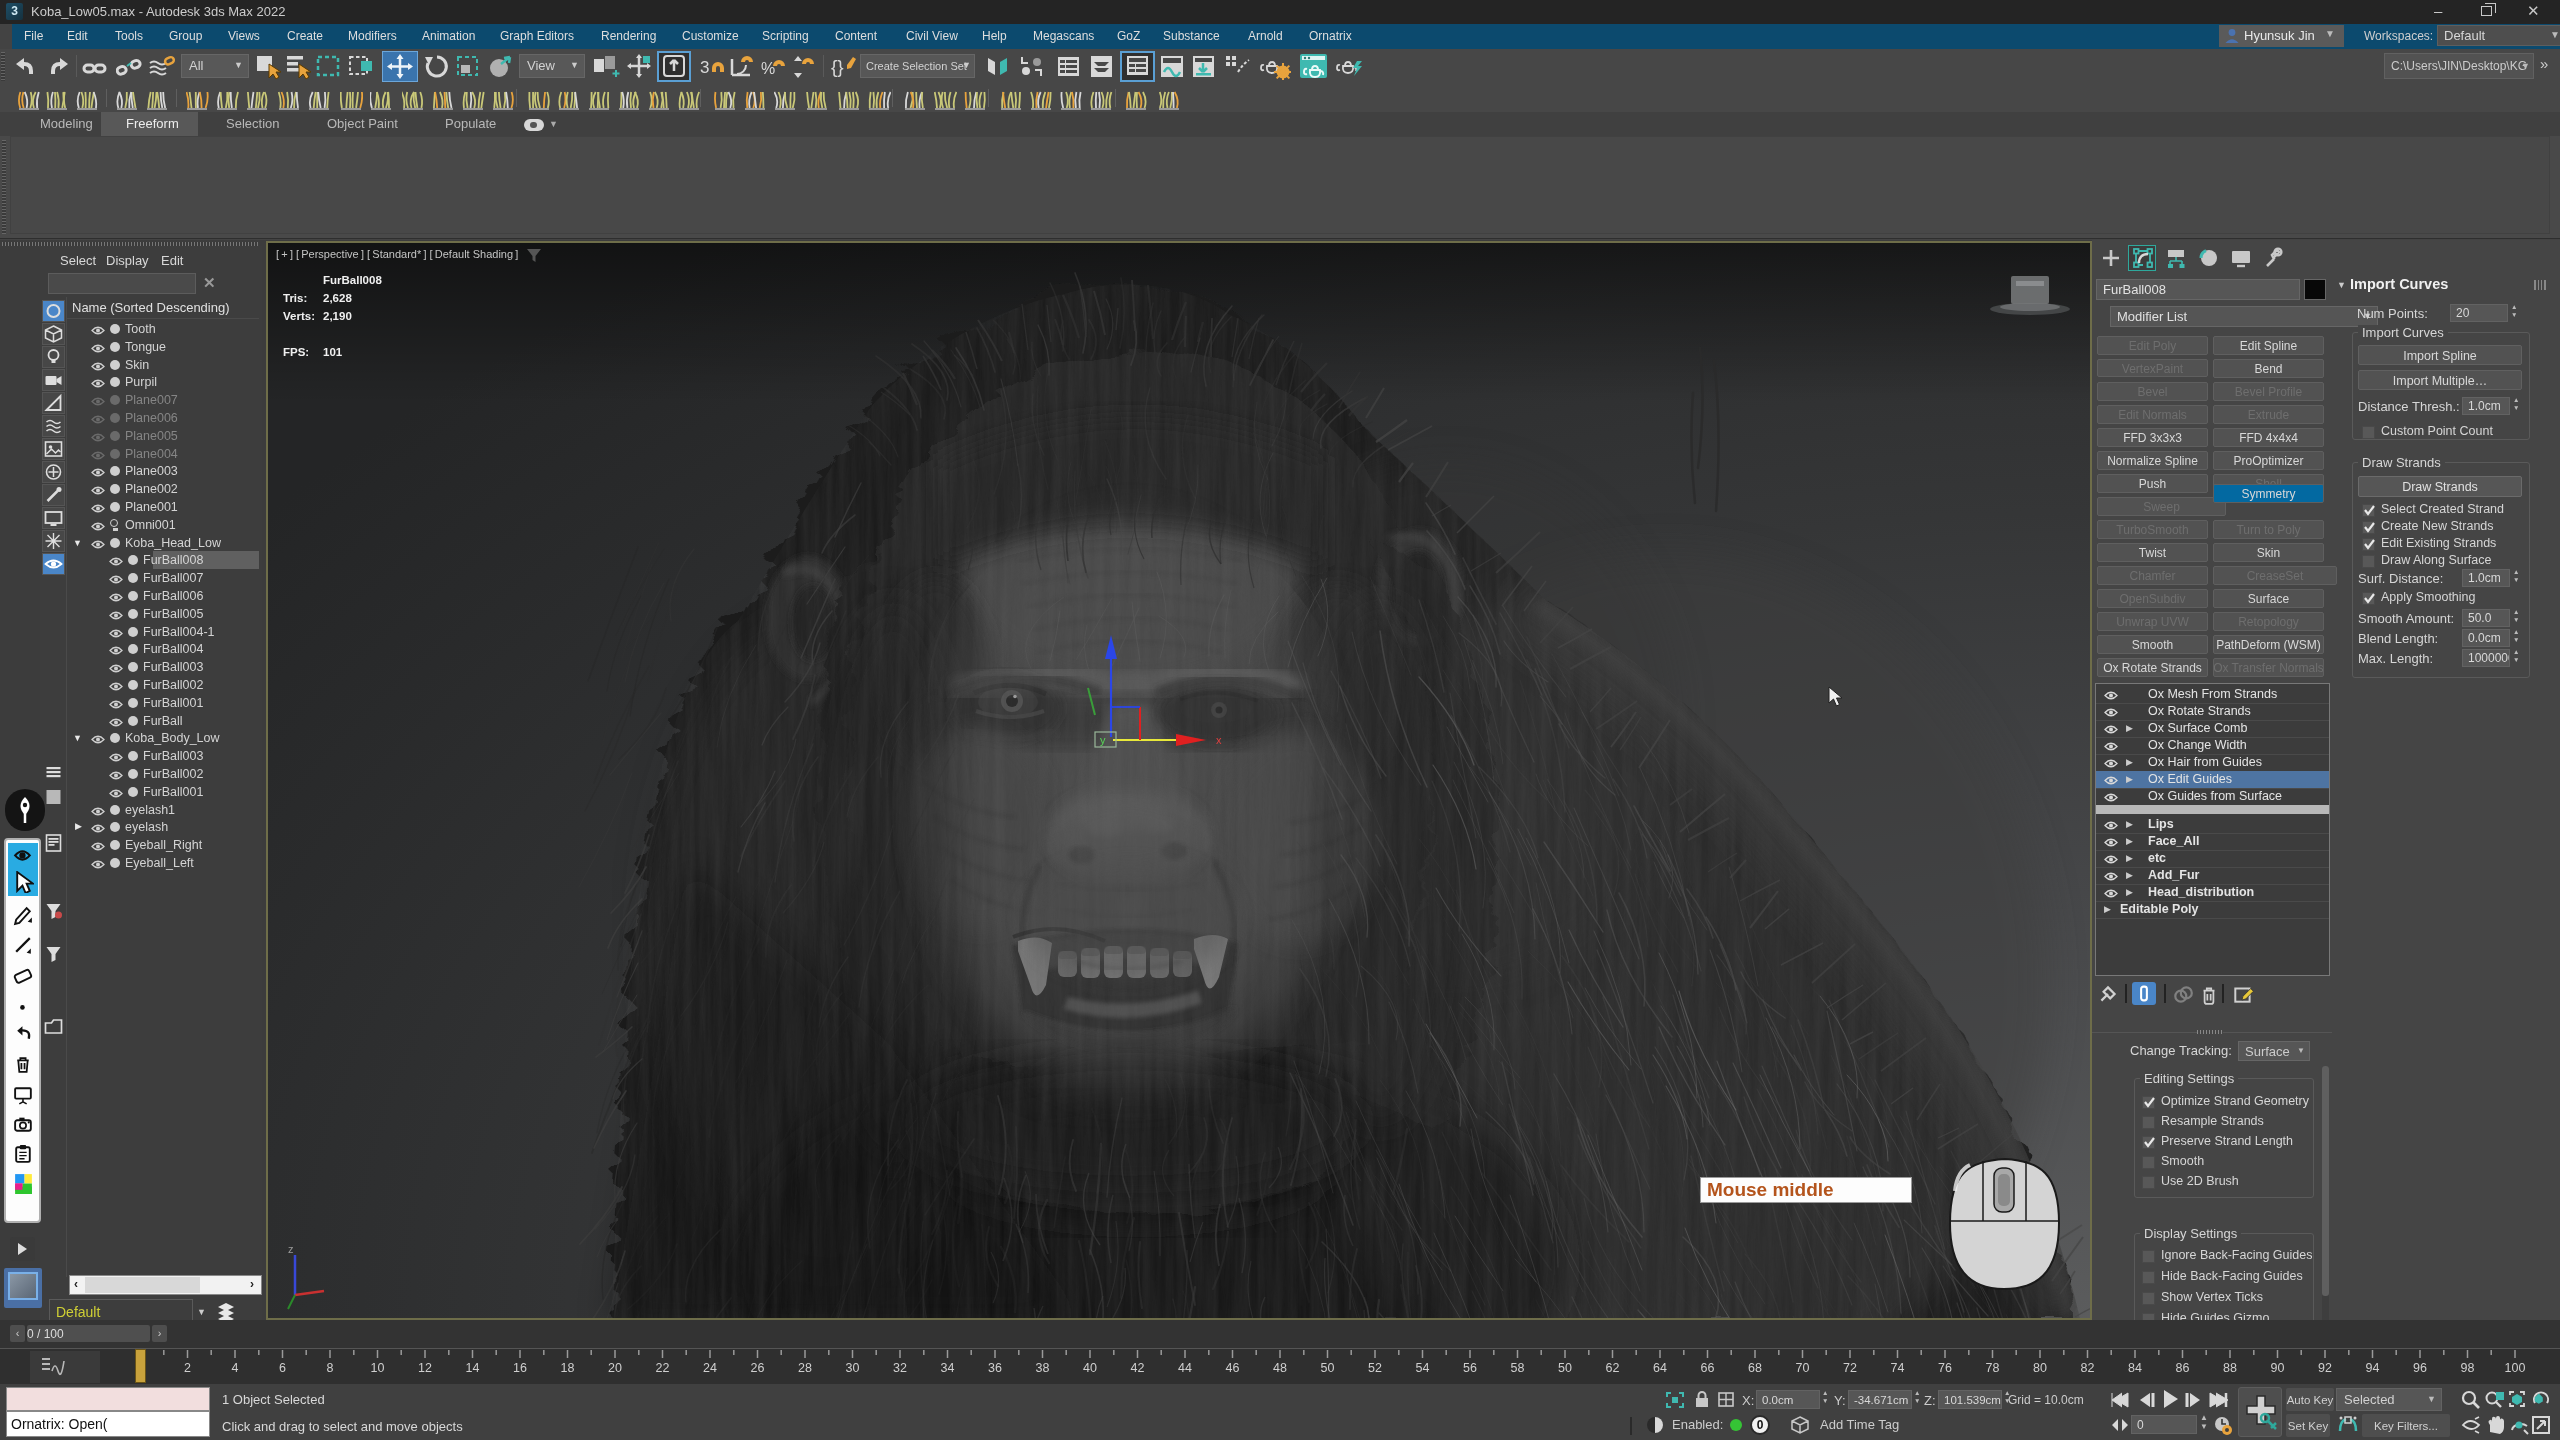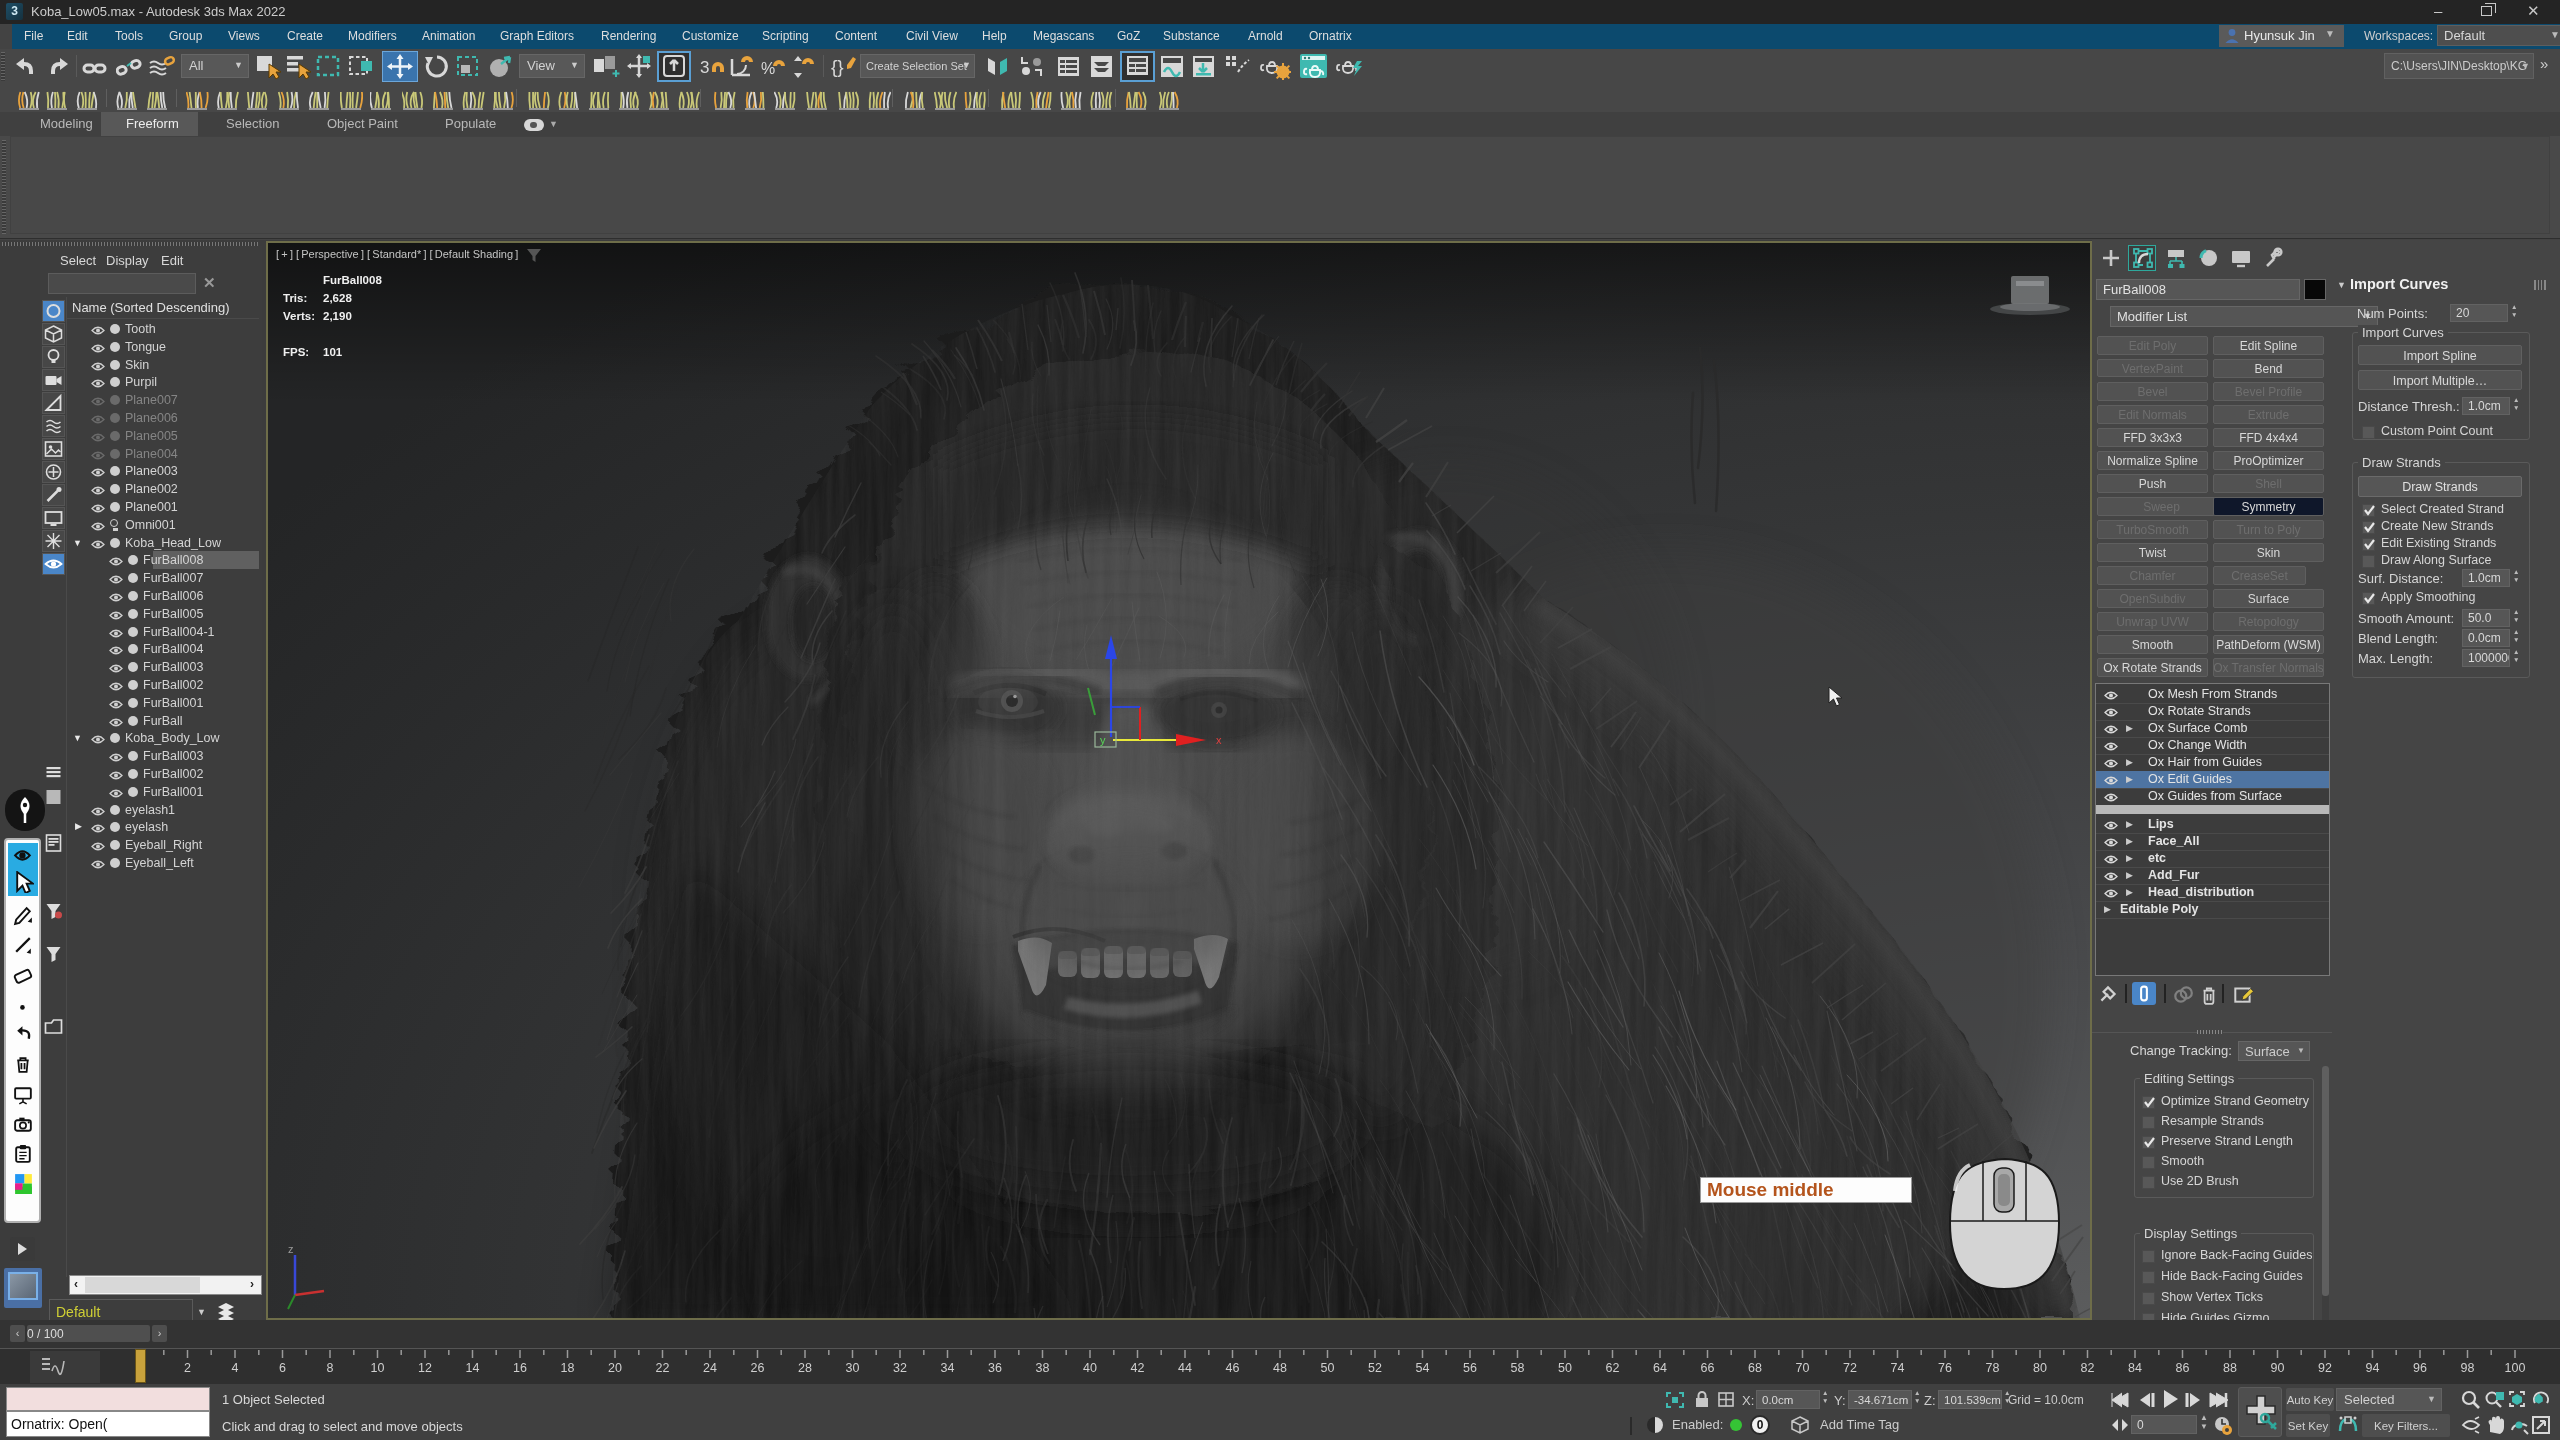"Symmetry" div.abs { background: #0f172a -> #0369a1; top: 257px -> 244px }
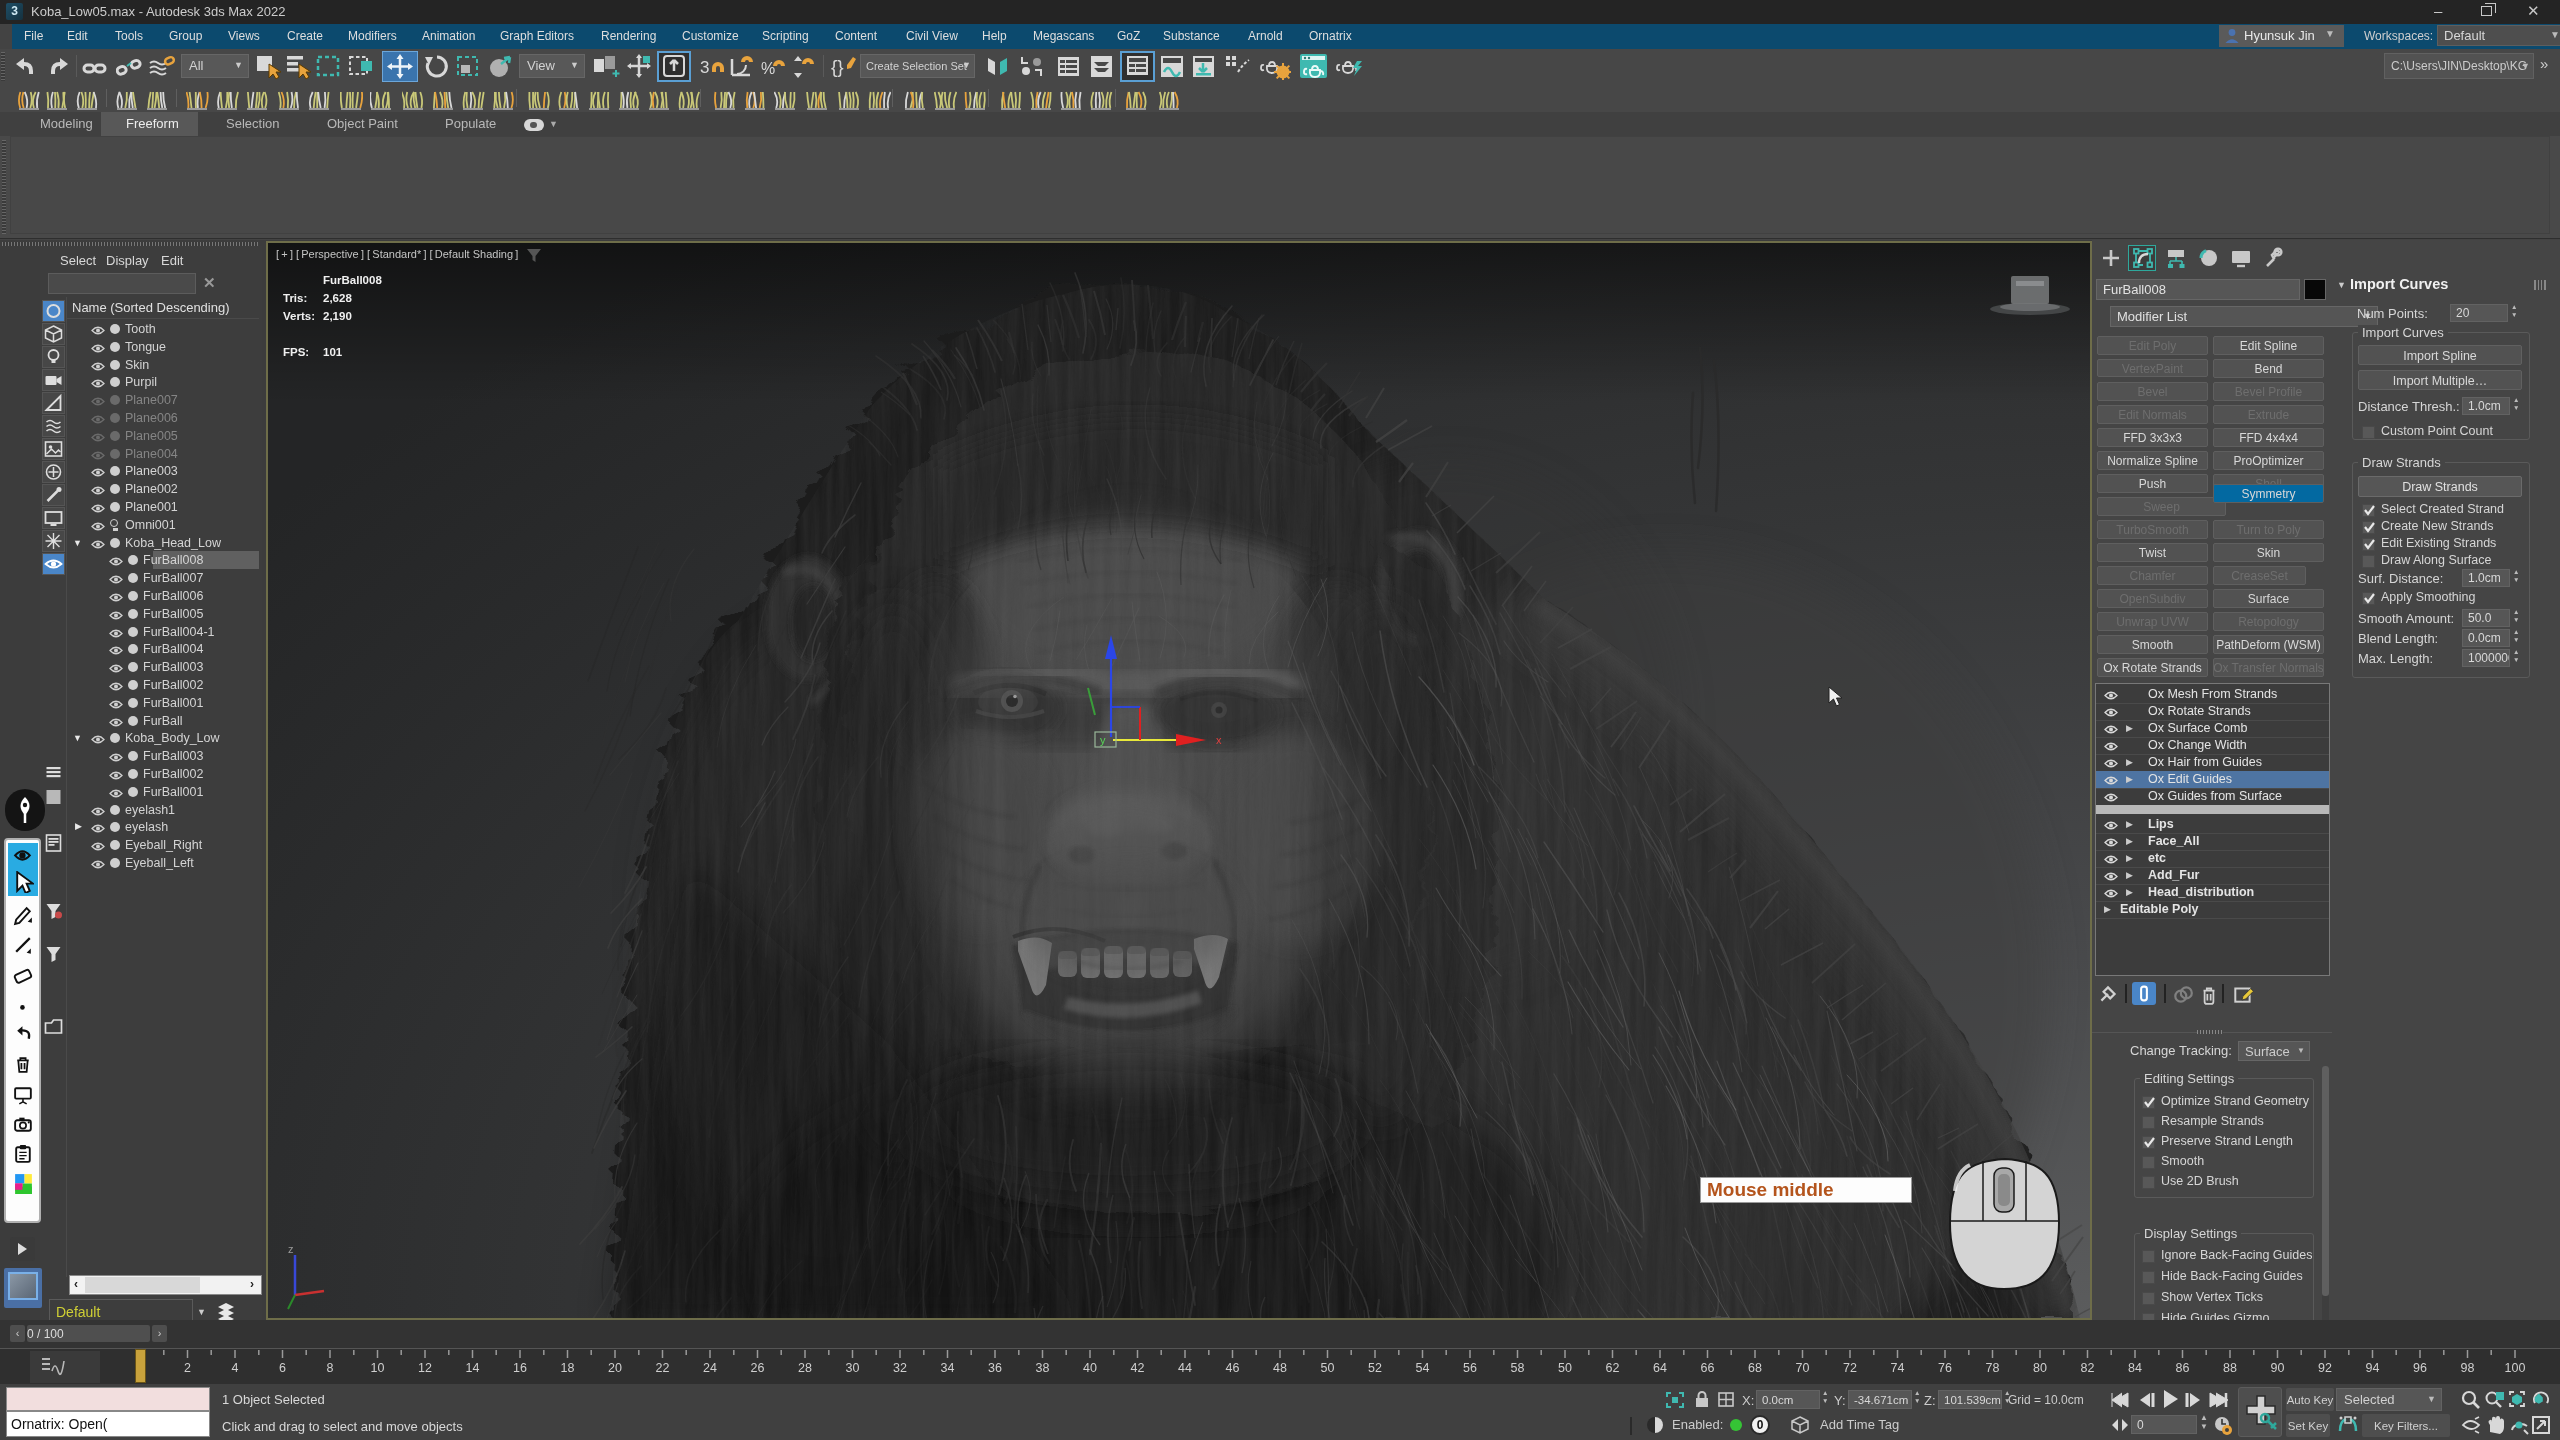"CreaseSet" div.abs { width: 93px -> 124px }
